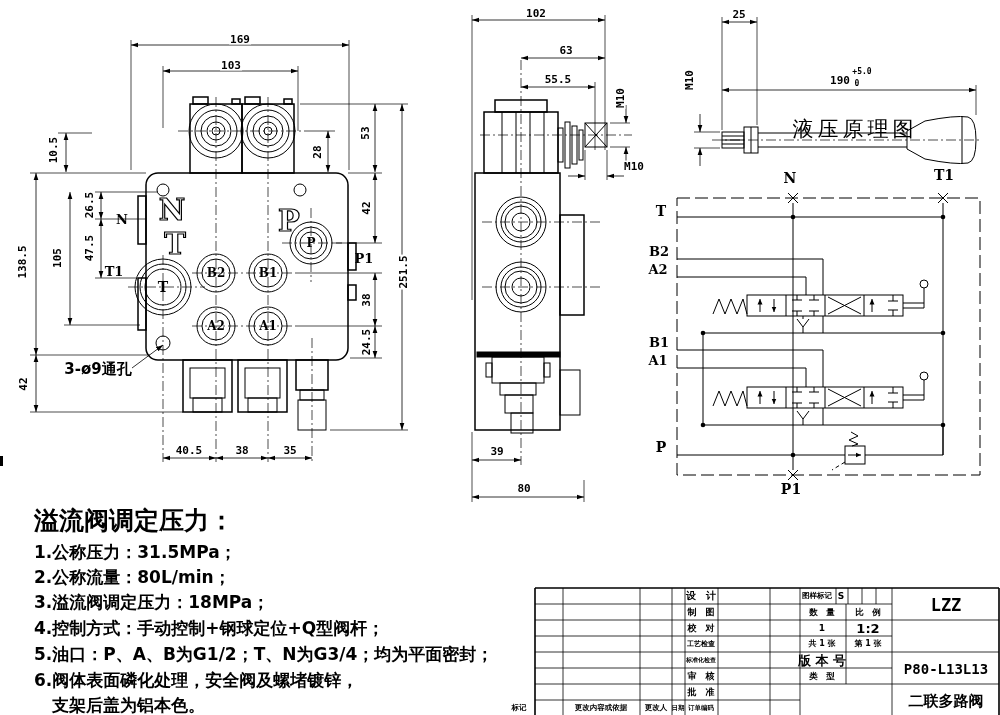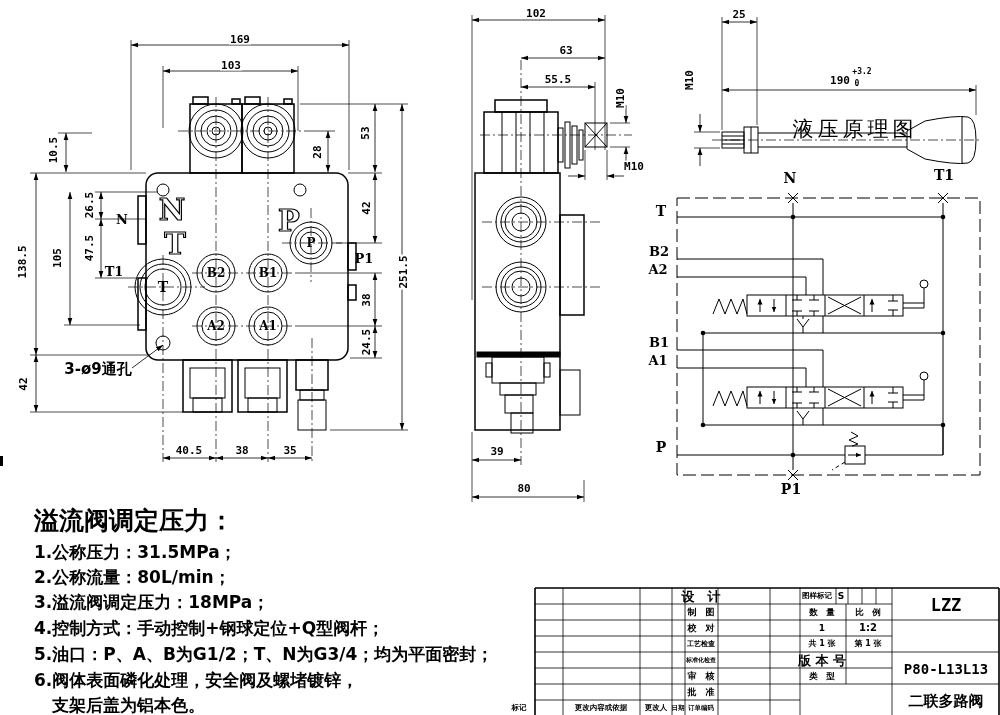"+3.2" div.lbl { text: +3.2 -> +5.0 }
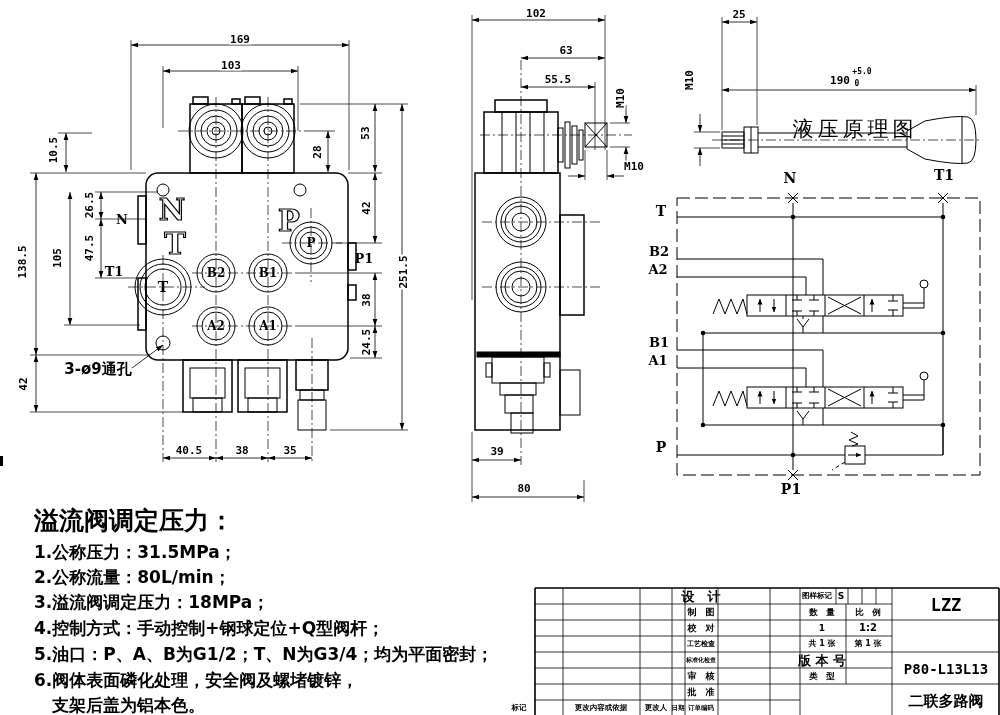"设 计" div.tbt { font-size: 13px -> 10px }
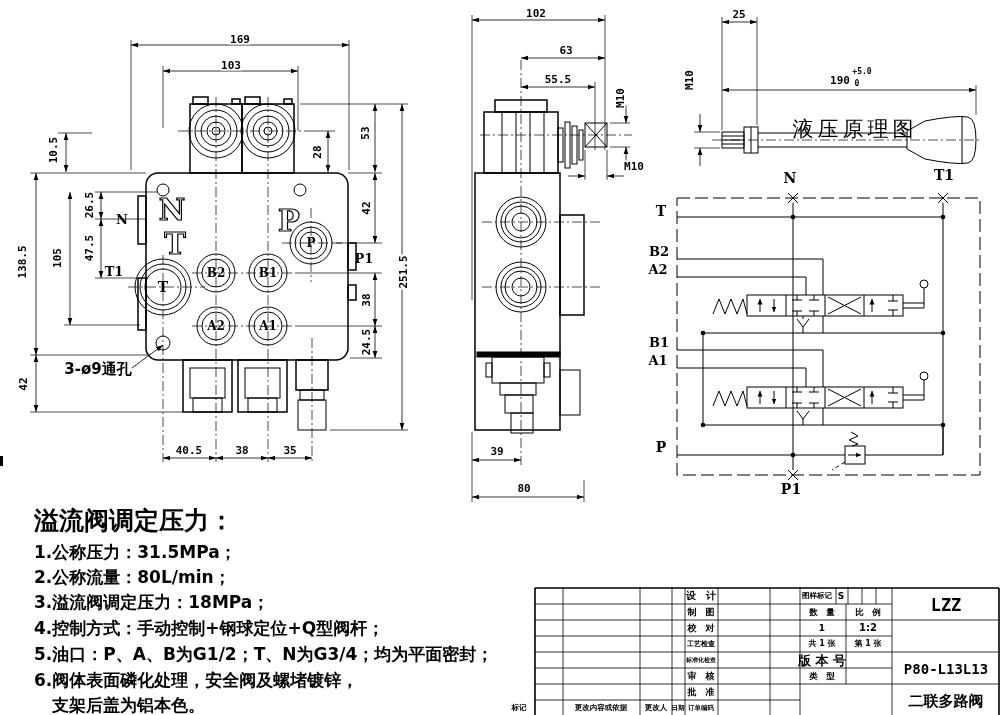"1:2" div.tbt { font-size: 10px -> 13px }
